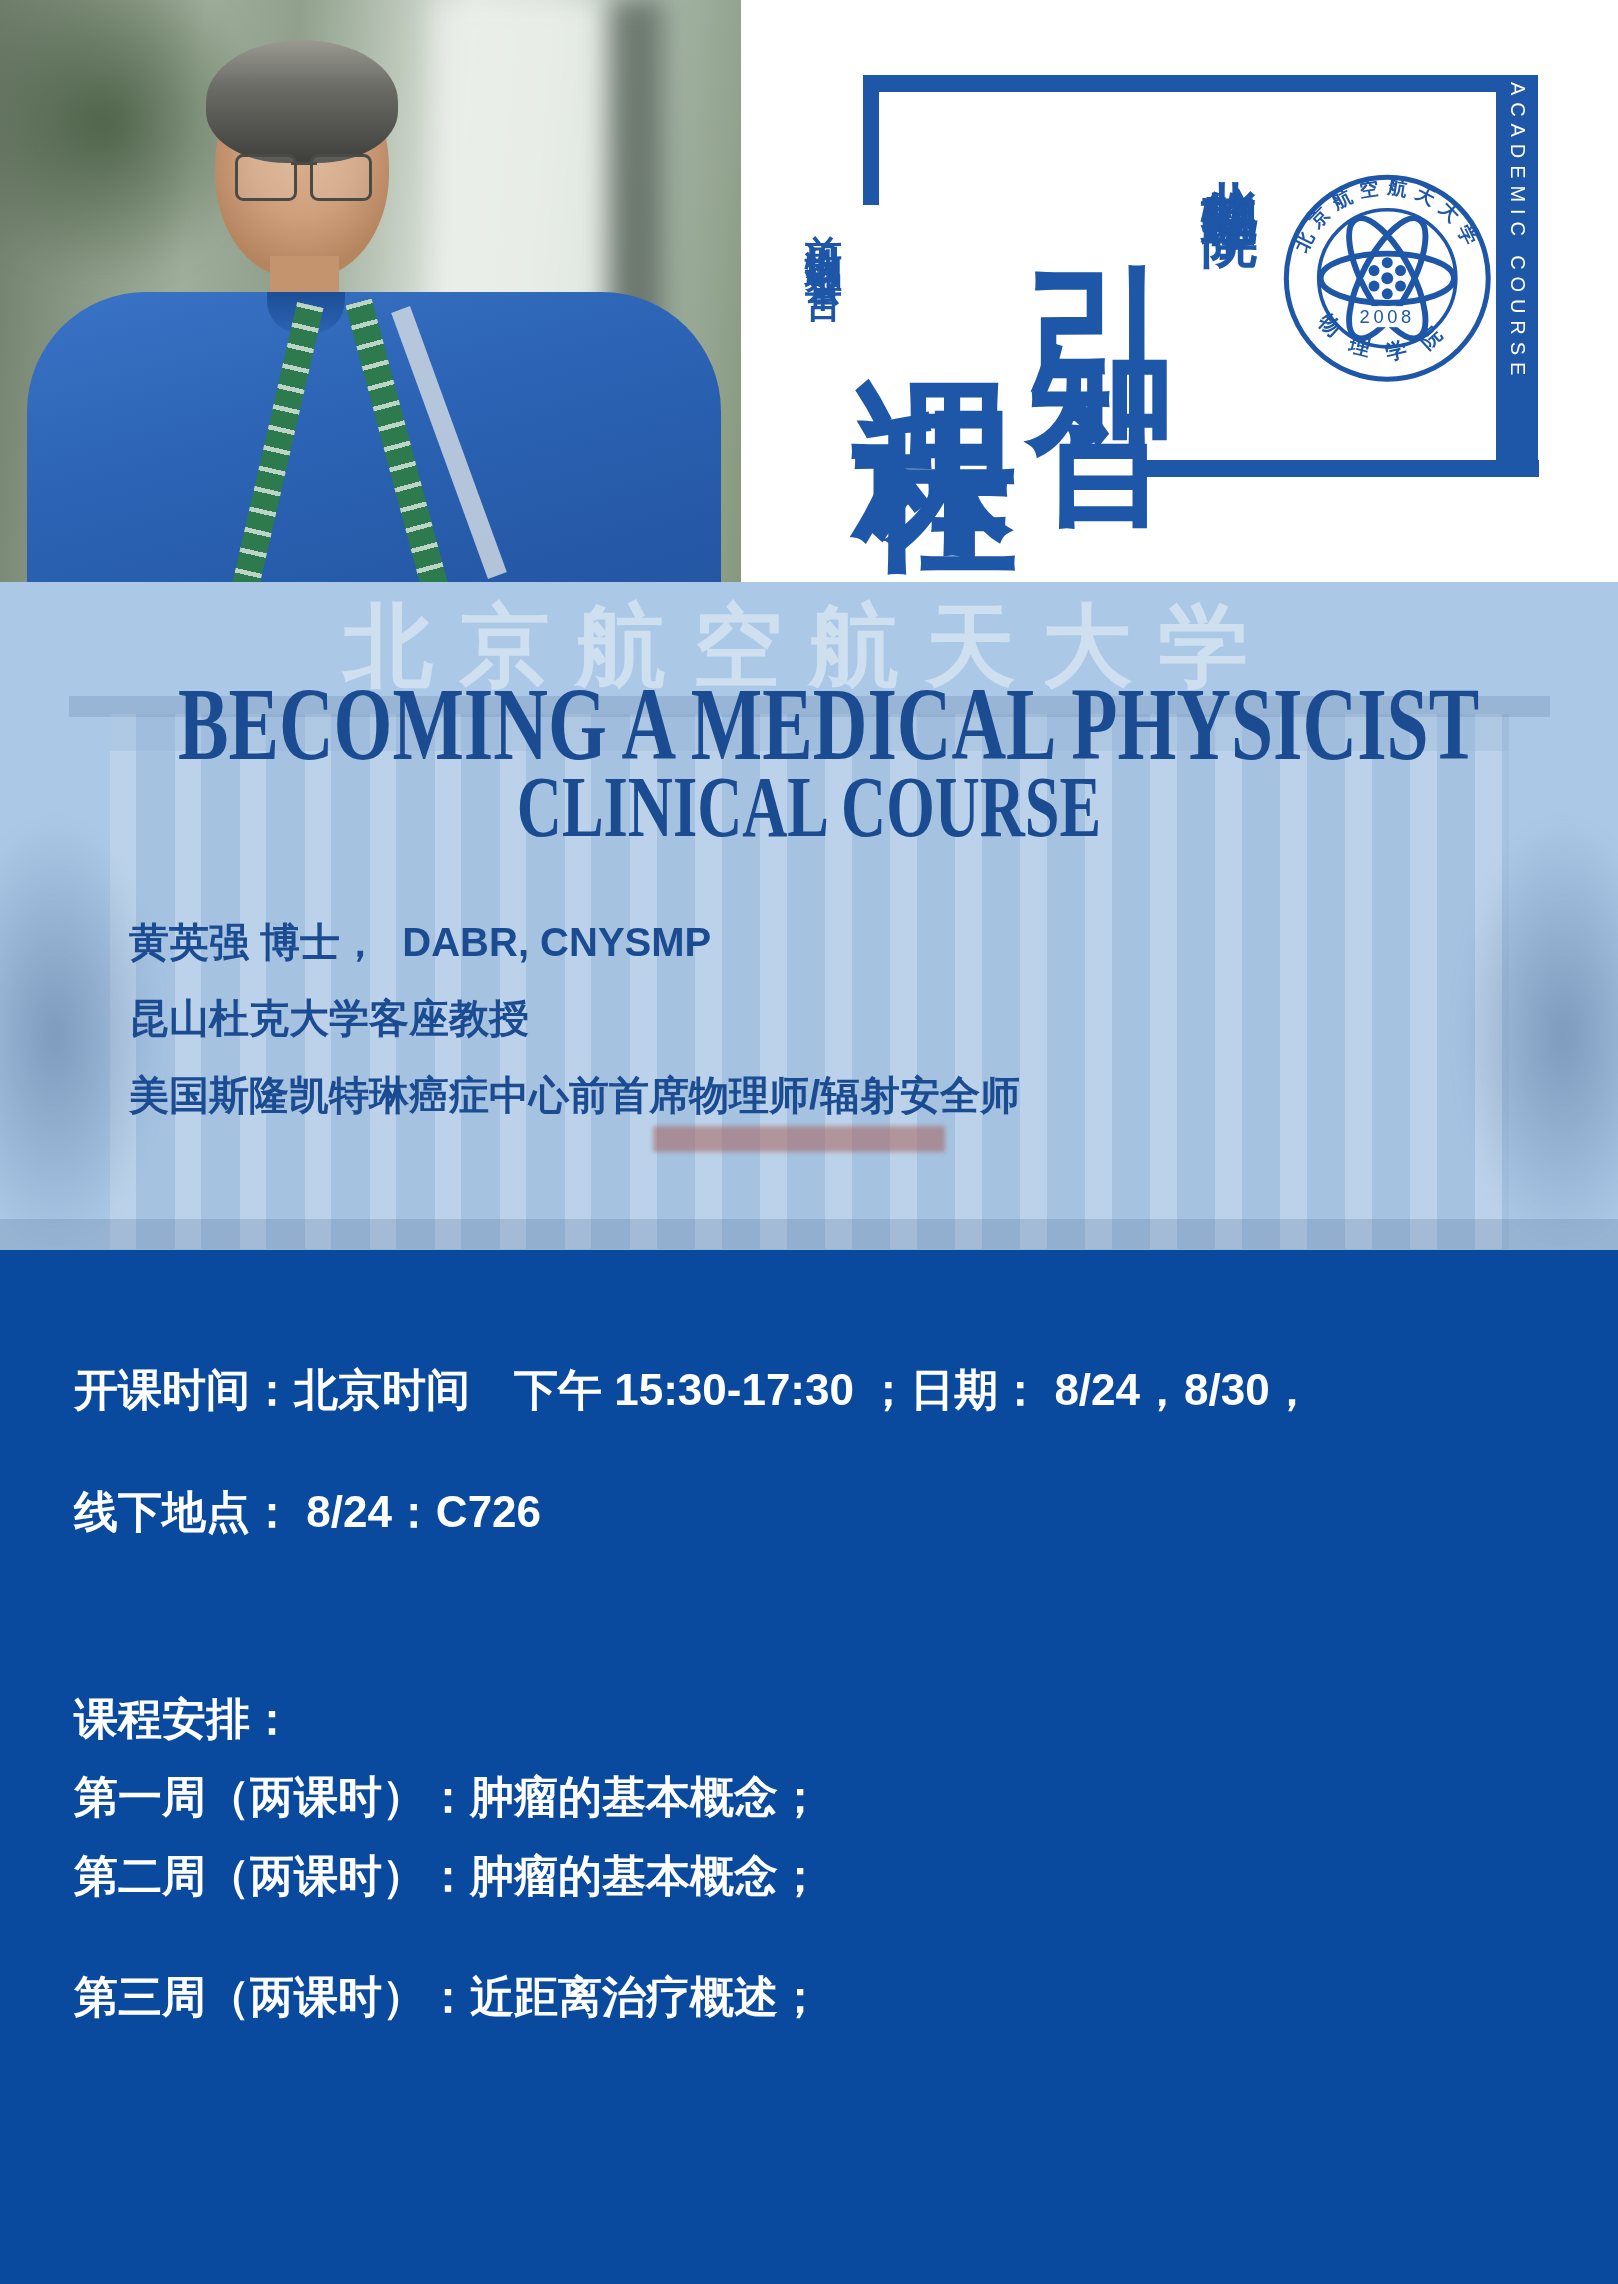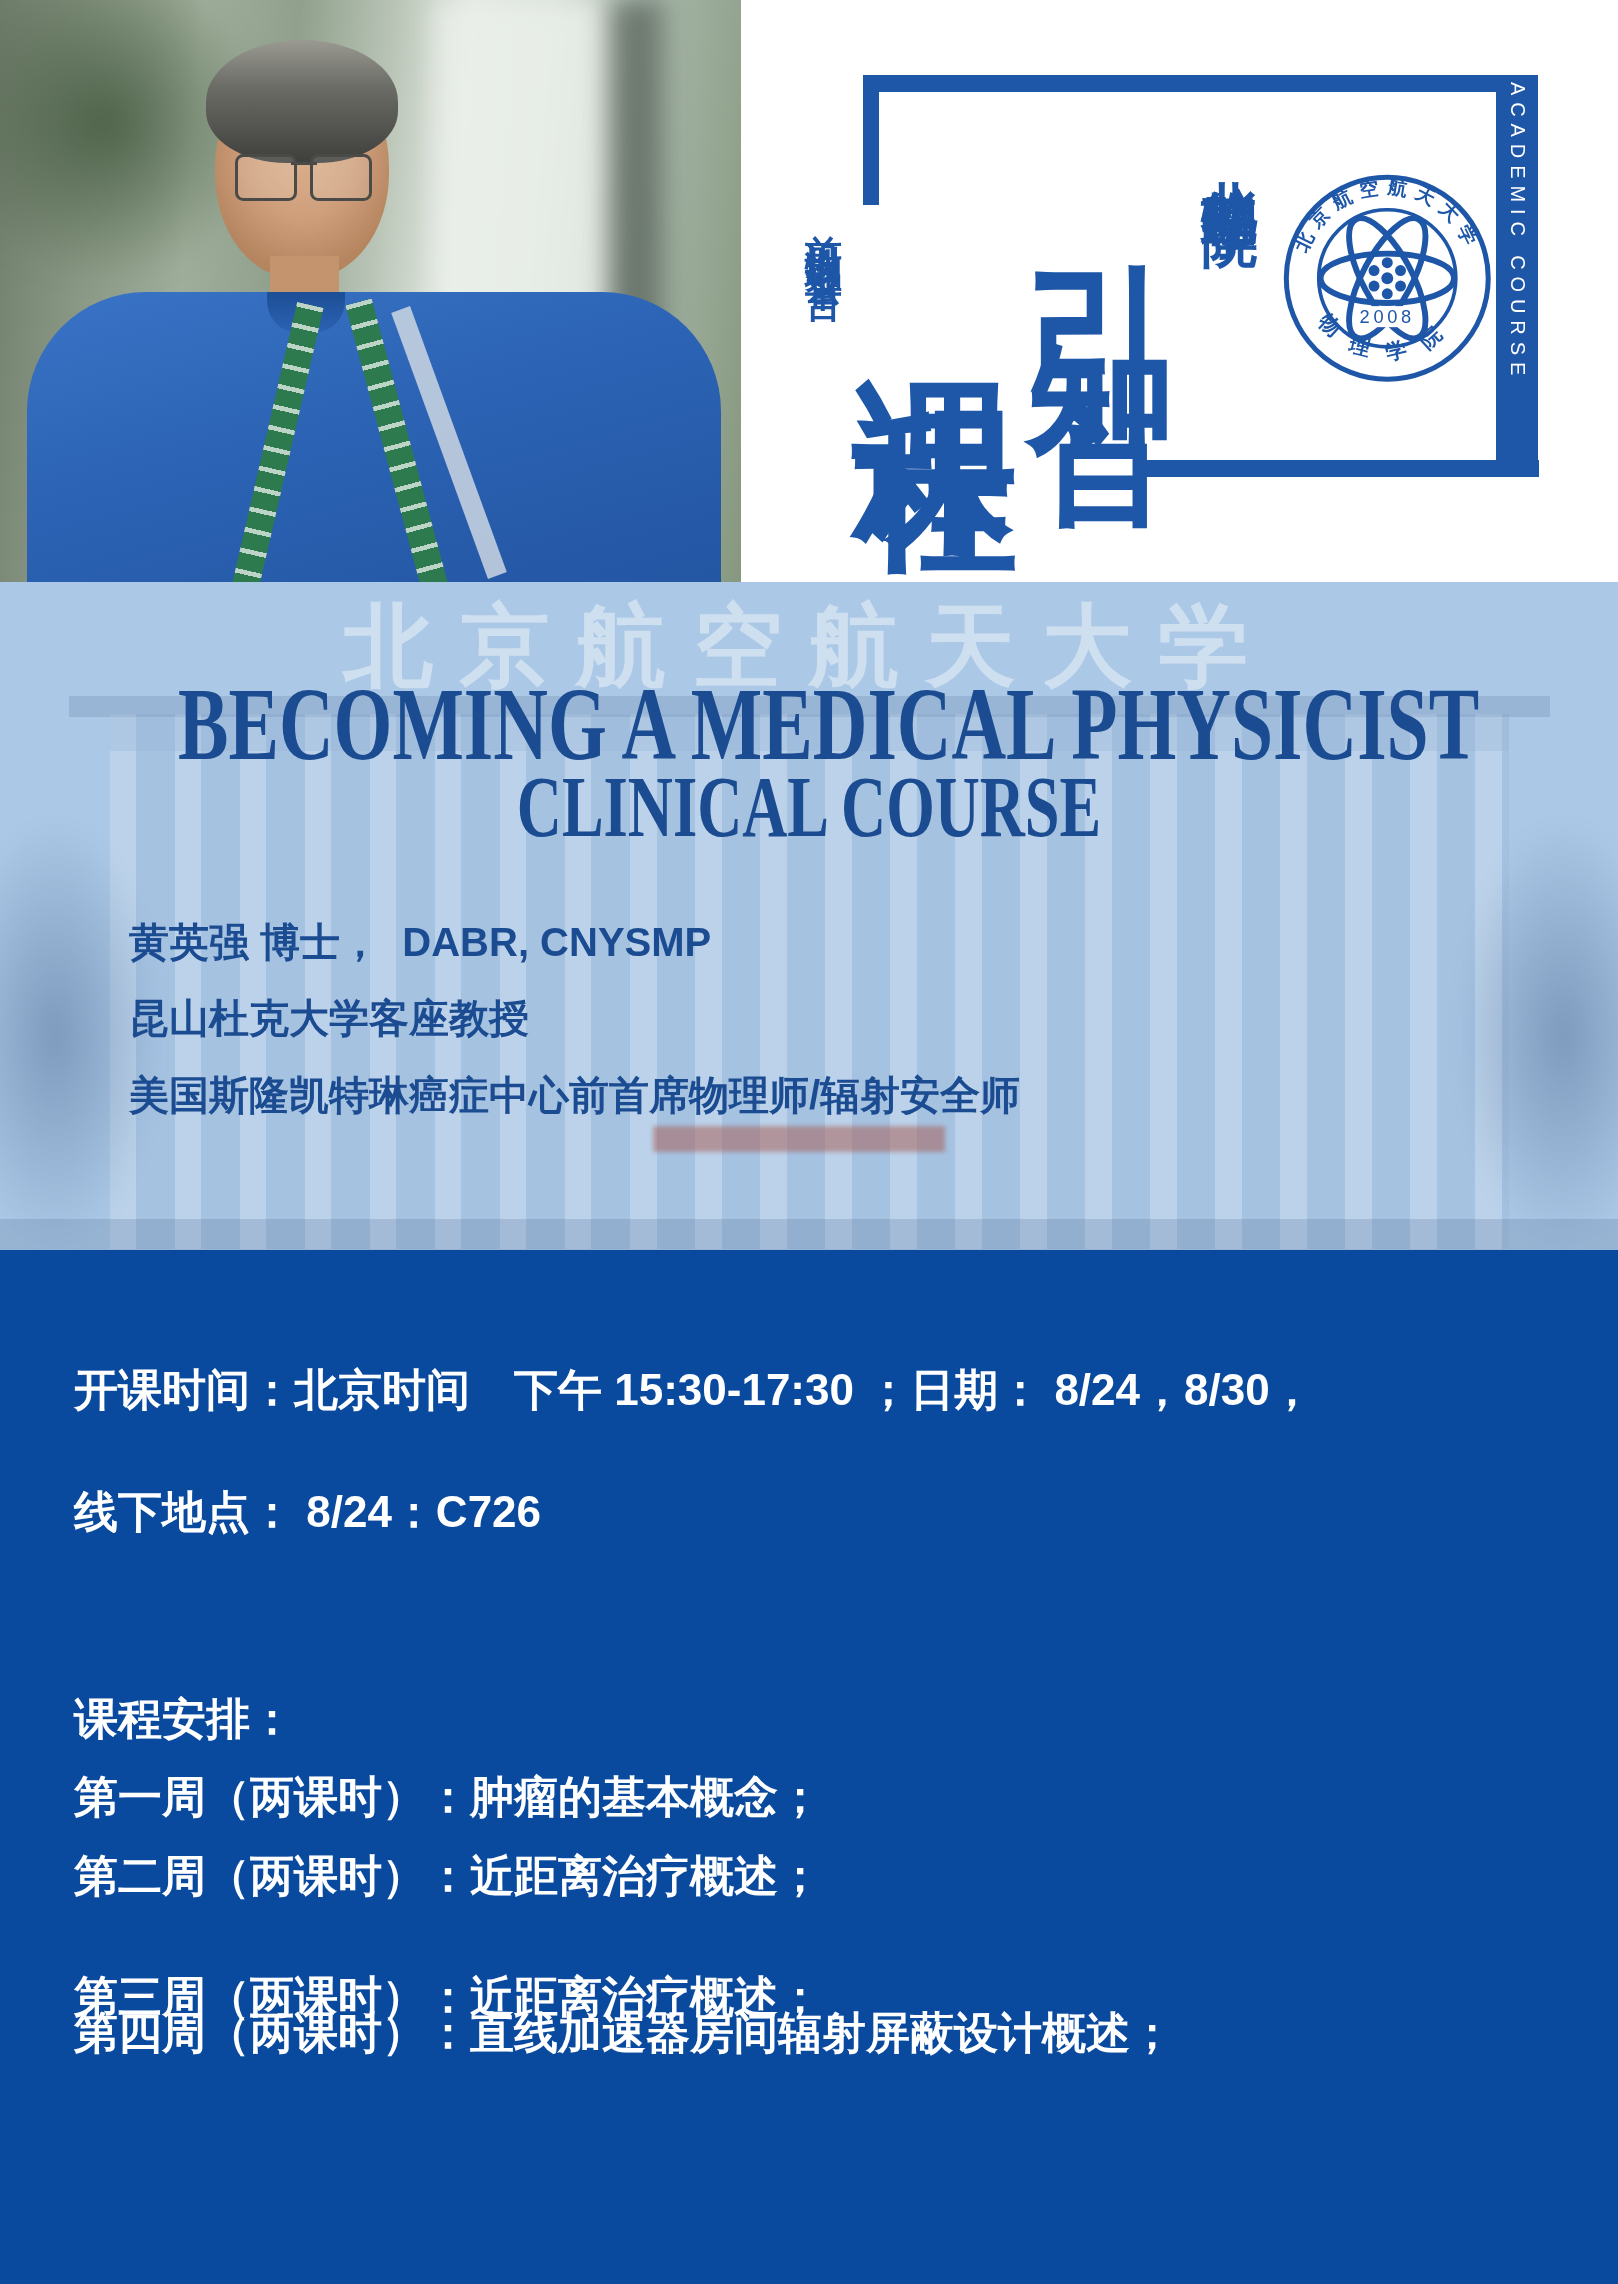"第二周（两课时）：近距离治疗概述；" div.wline { text: 近距离治疗概述 -> 肿瘤的基本概念 }
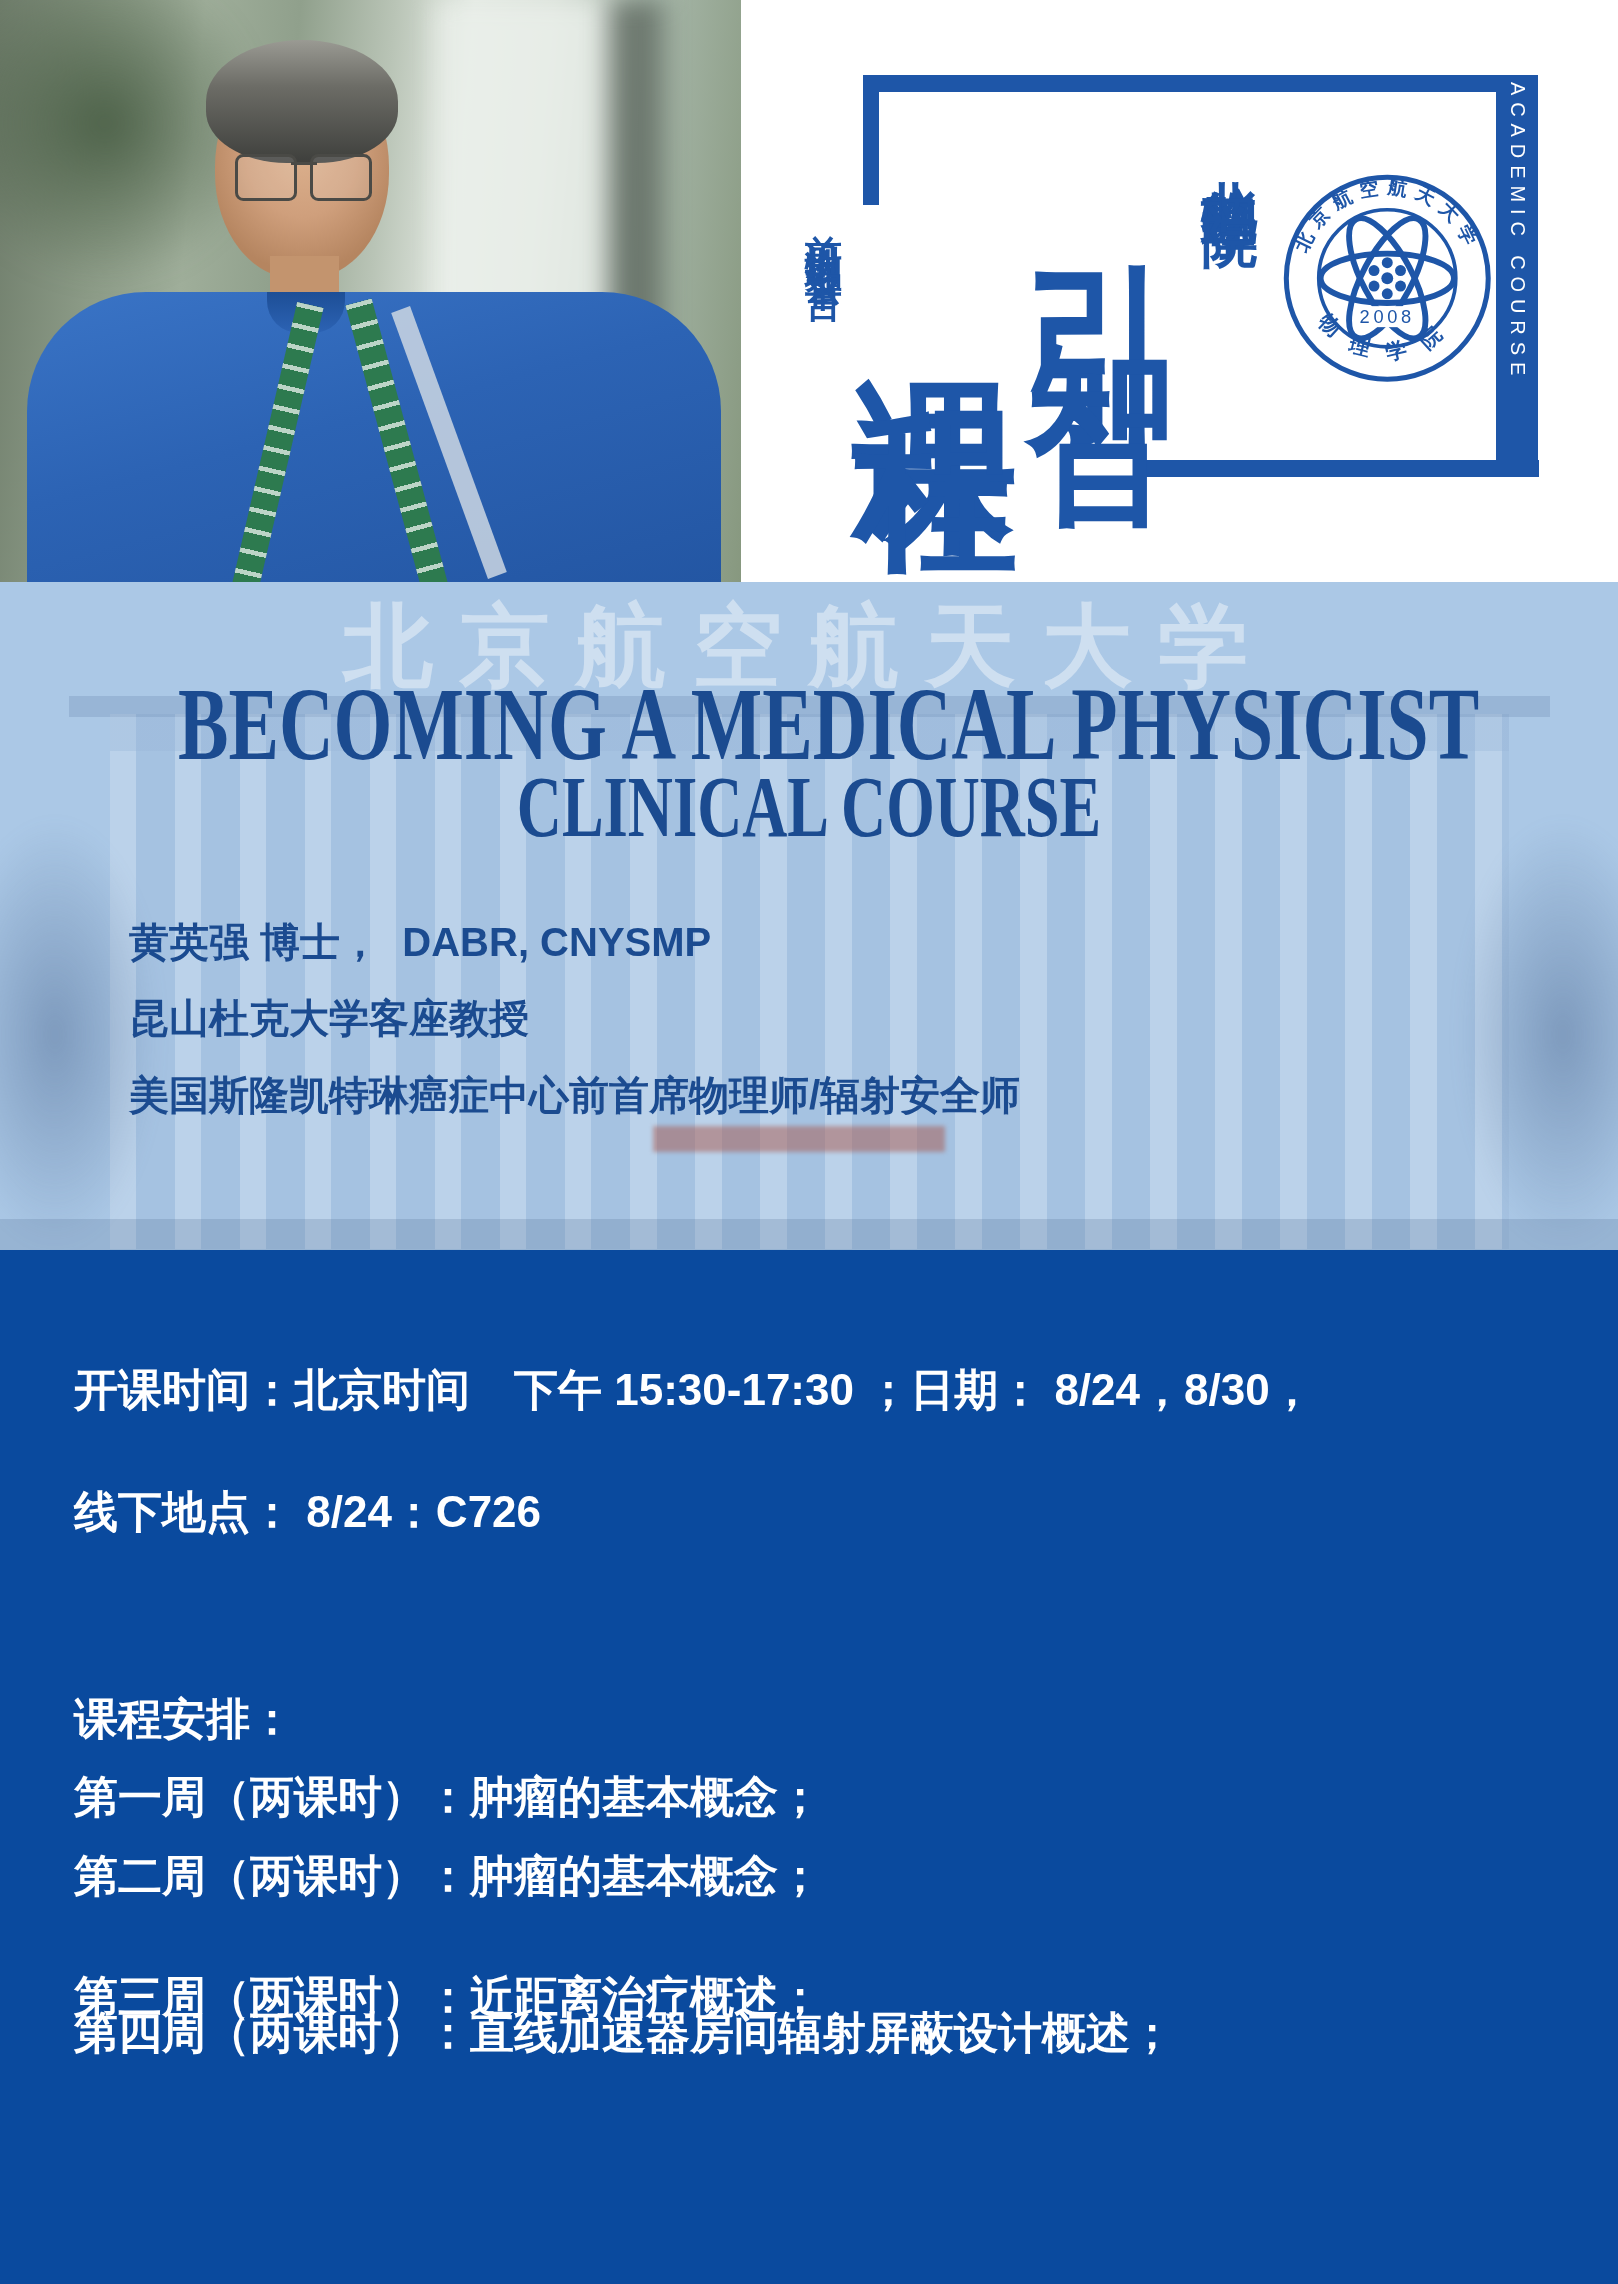"第四周（两课时）：直线加速器房间辐射屏蔽设计概述；" div.wline { html: <div>第四周（两课时）：直线加速器房间辐射屏蔽设计概述；</div> -> none }
